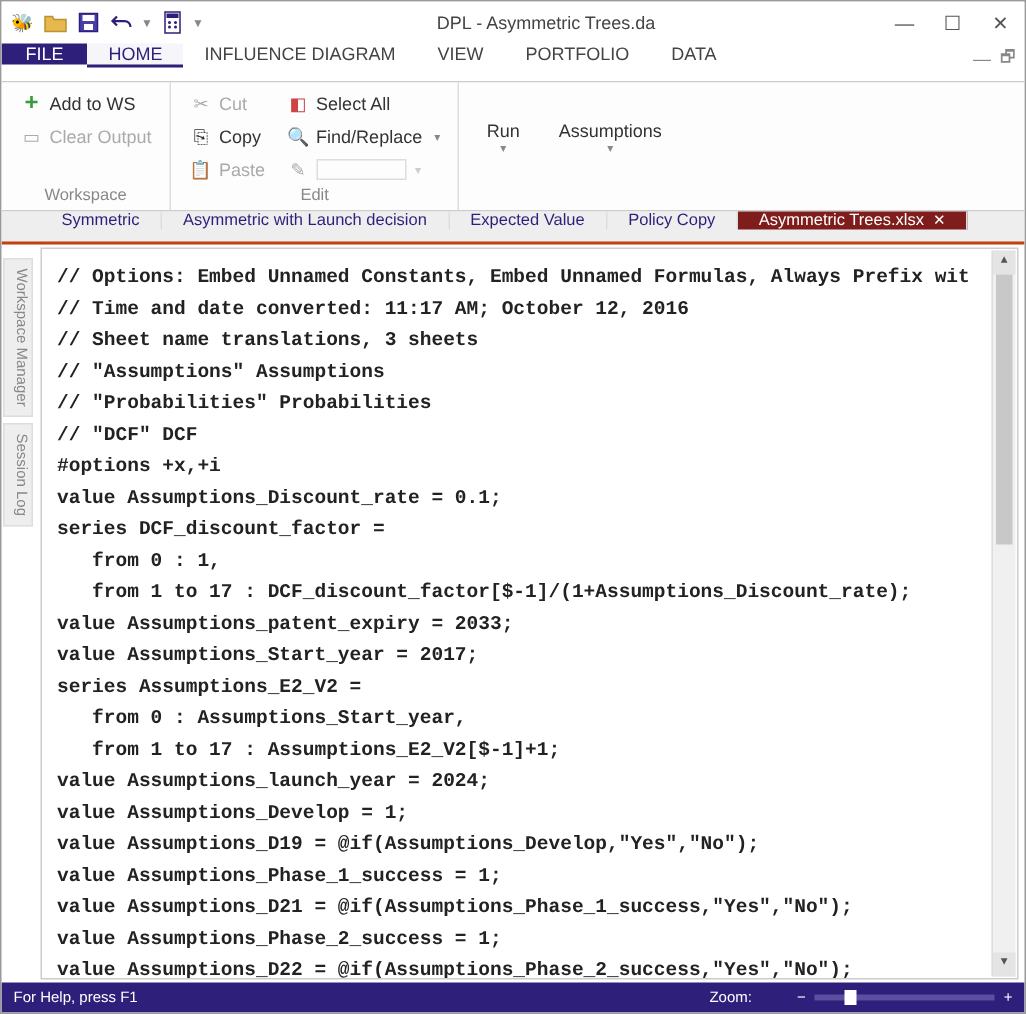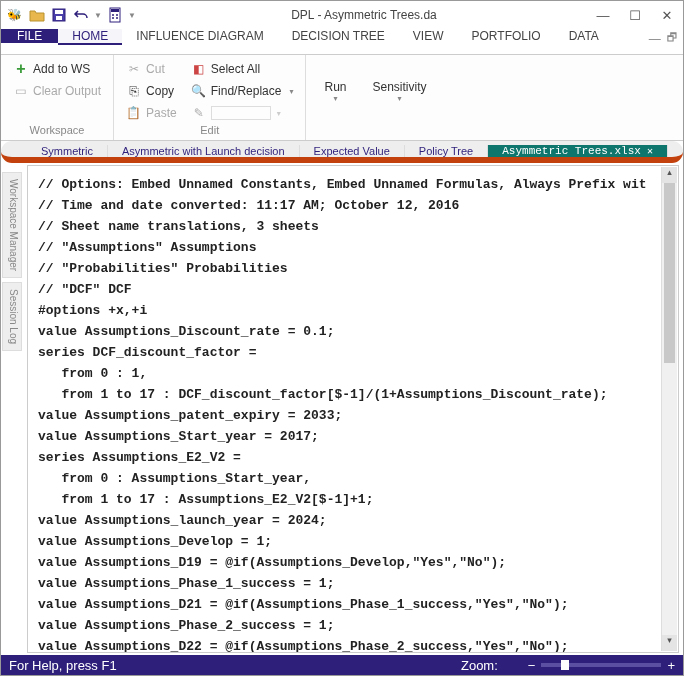"DECISION TREE" div.menu-tab { html: <div>DECISION TREE</div> -> none }
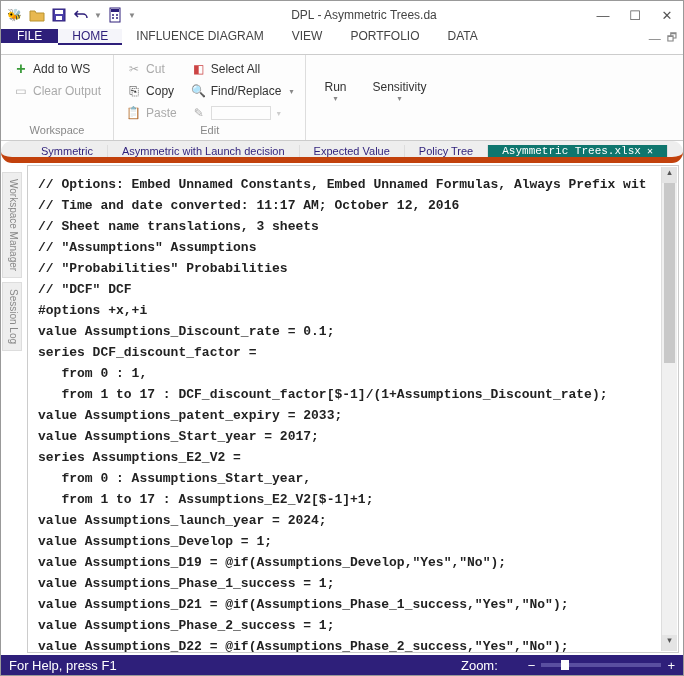"Sensitivity" span { text: Sensitivity -> Assumptions }
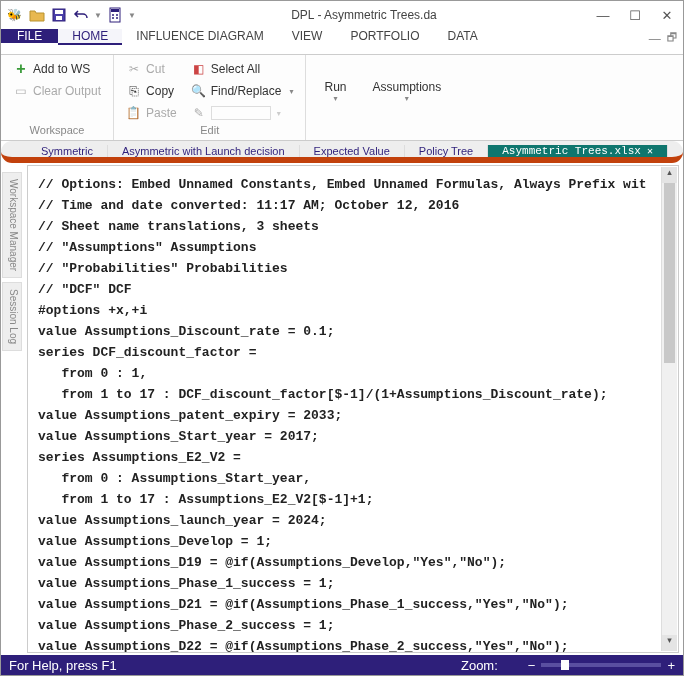"Symmetric" .tabstrip { align-items: flex-end -> flex-start; border-bottom: 6px solid #c2410c -> 2px solid #c2410c; border-radius: 11px -> none }
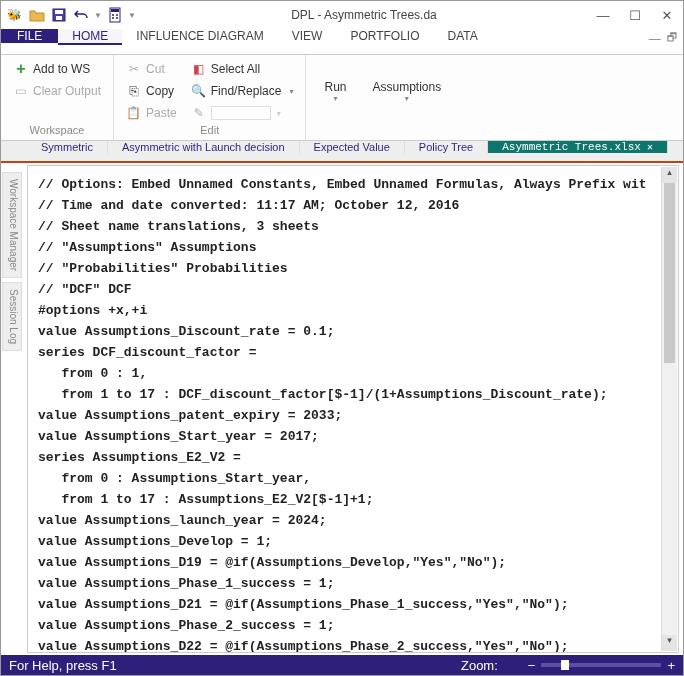"Policy Tree" div.doctab { text: Tree -> Copy }
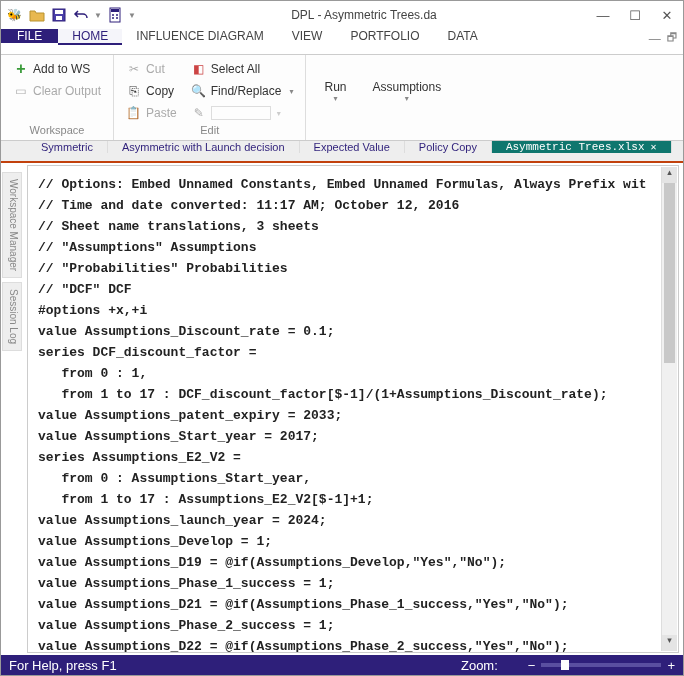"Asymmetric Trees.xlsx" .doctab.active { background: #0f766e -> #7f1d1d; font-family: Liberation Mono, monospace -> none }
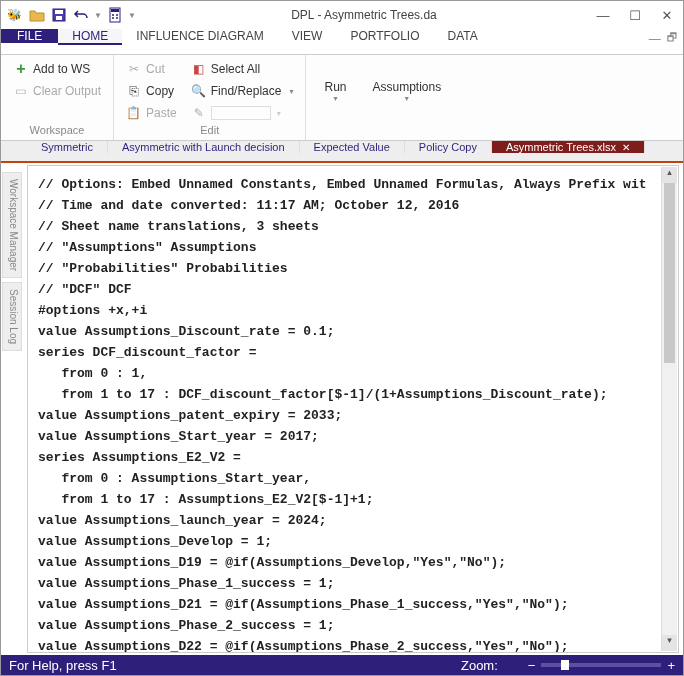"For Help, press F1" .statusbar { font-size: 13px -> 10px }
